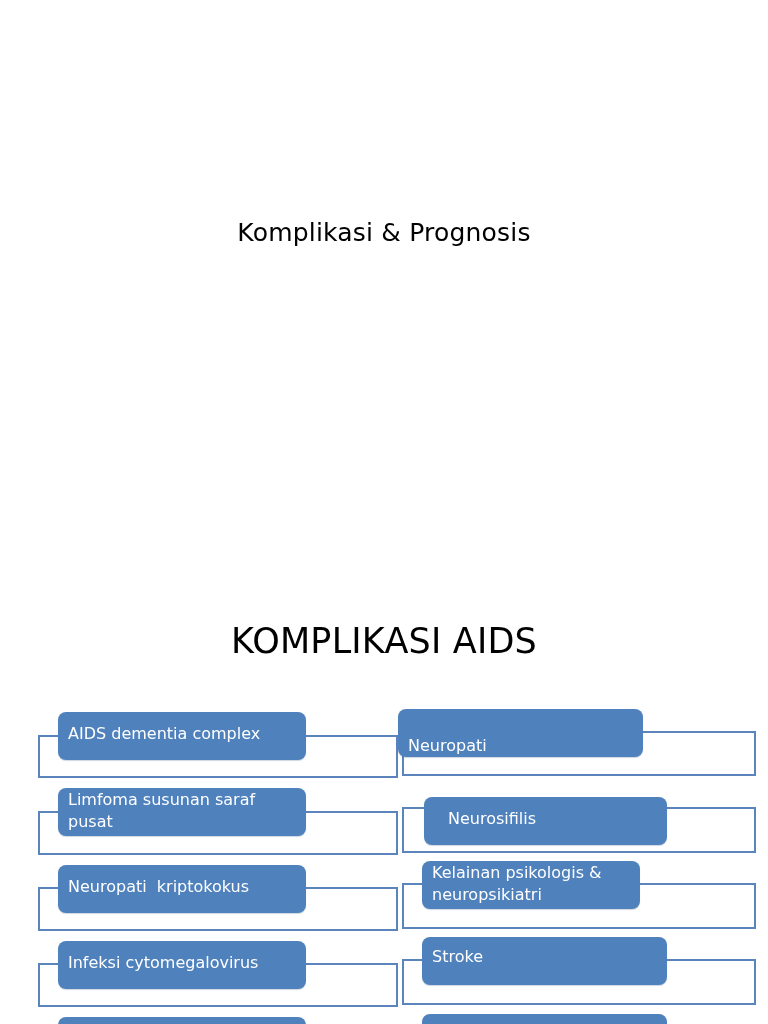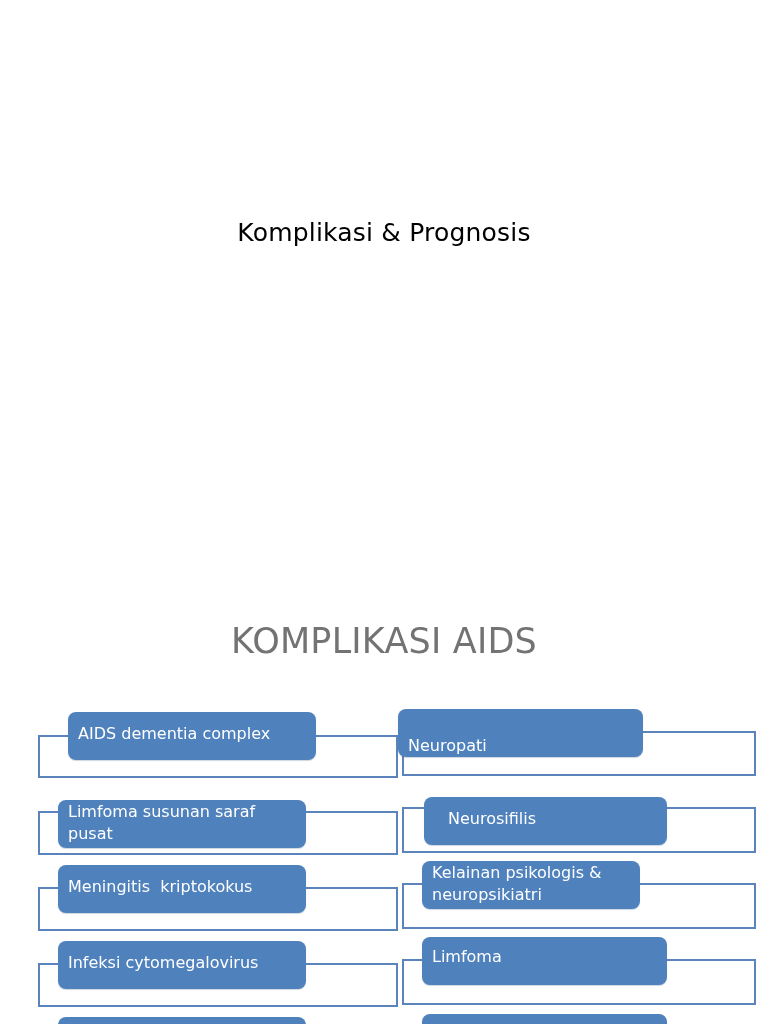"KOMPLIKASI AIDS" .title-2 { color: #737373 -> #000000 }
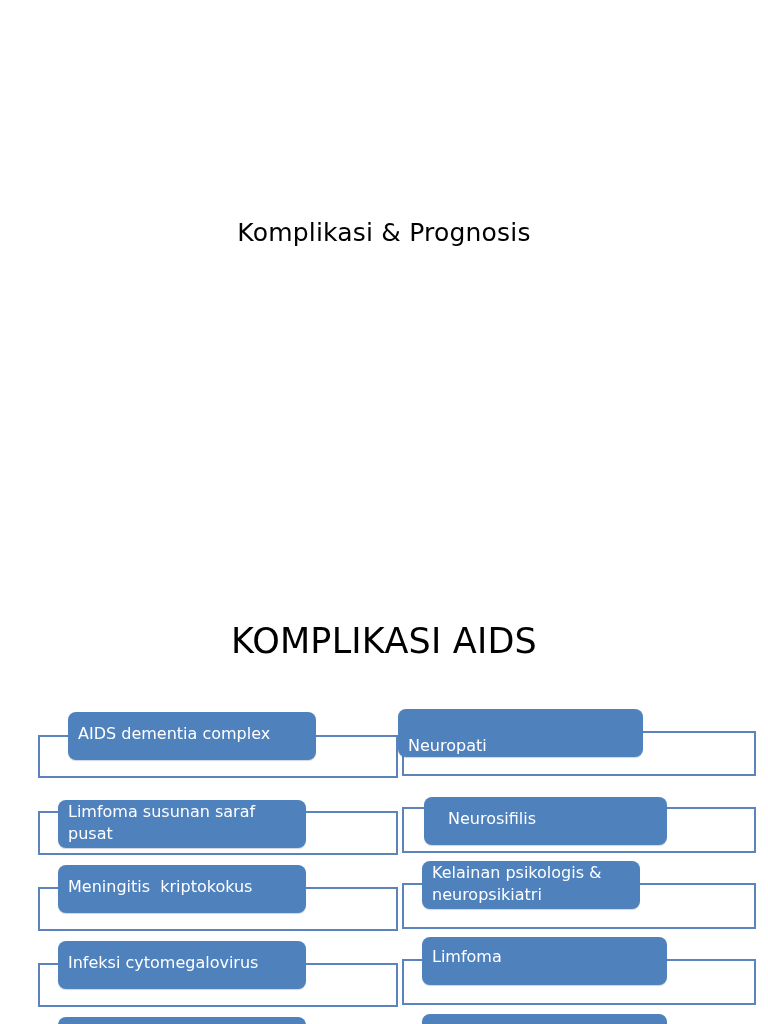"AIDS dementia complex" div.pill { left: 68px -> 58px }
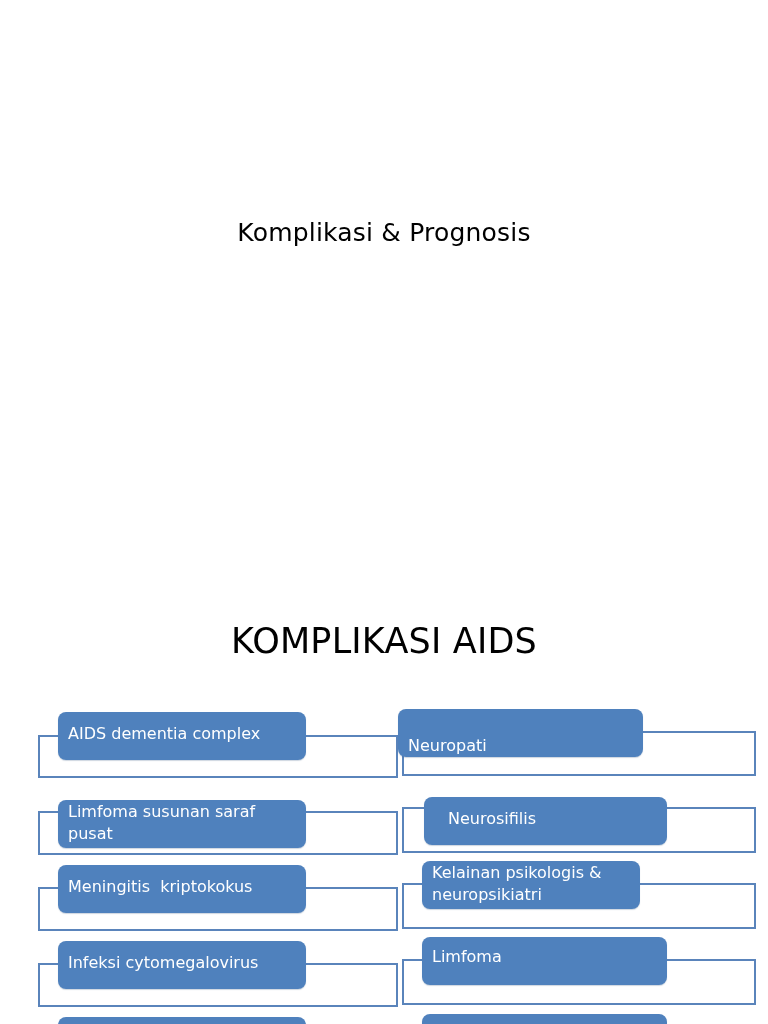"Limfoma susunan saraf pusat" div.pill { margin-top: 12px -> none }
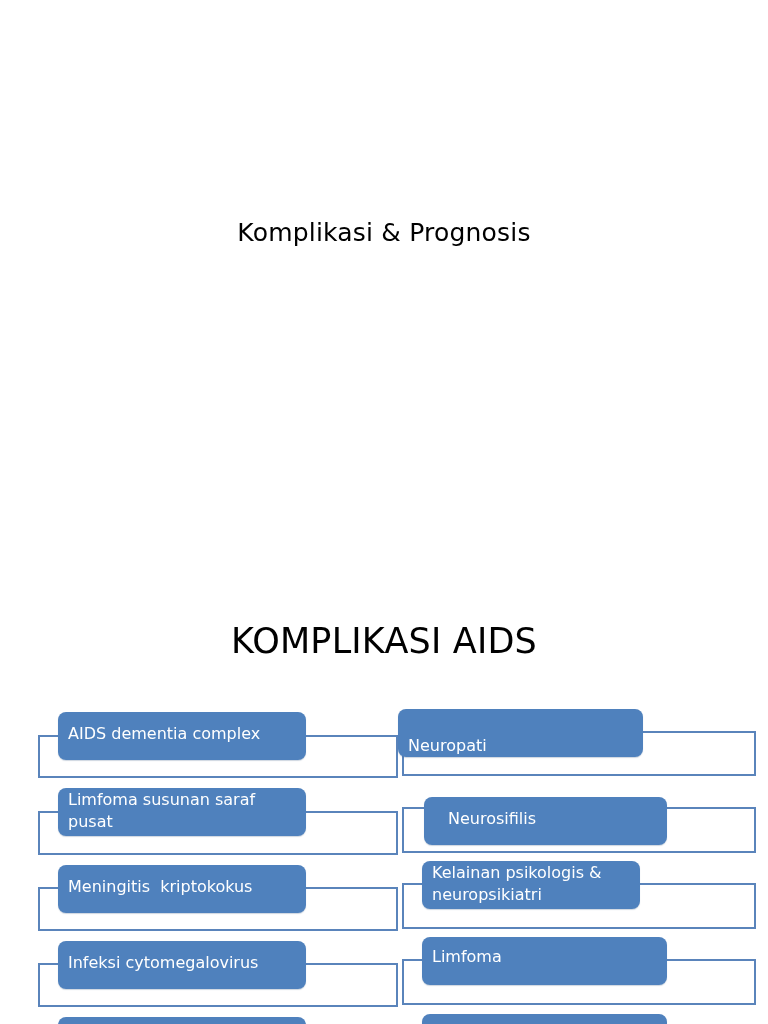"Meningitis kriptokokus" span.txt { text: Meningitis -> Neuropati }
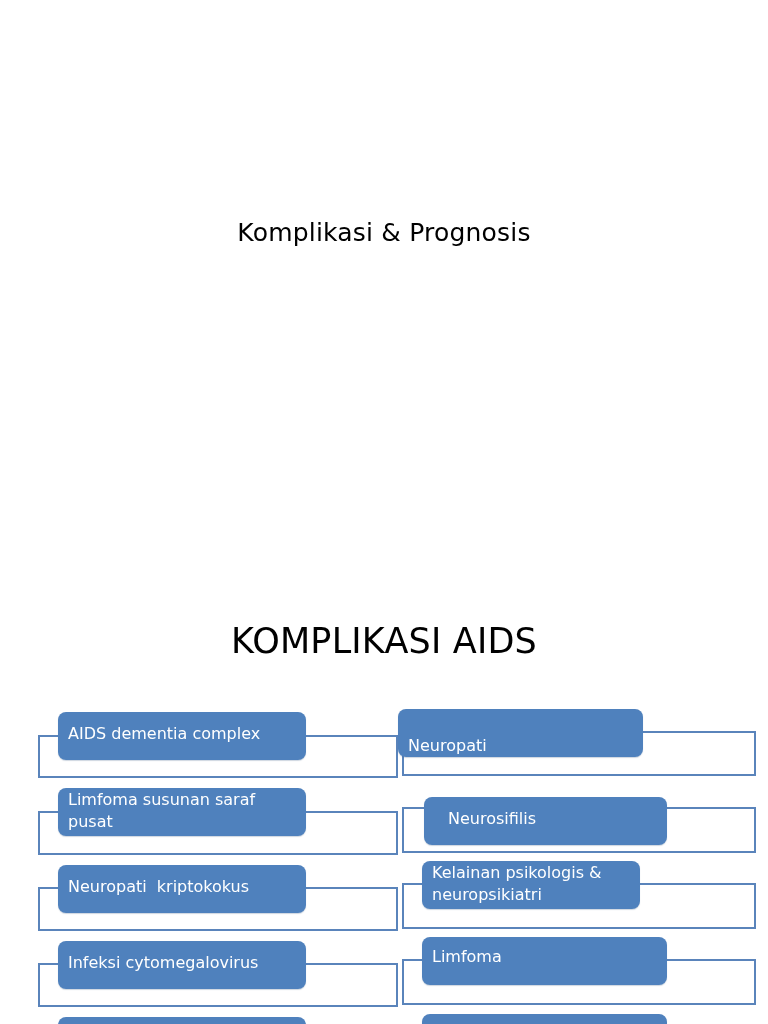"Limfoma" span.txt { text: Limfoma -> Stroke }
